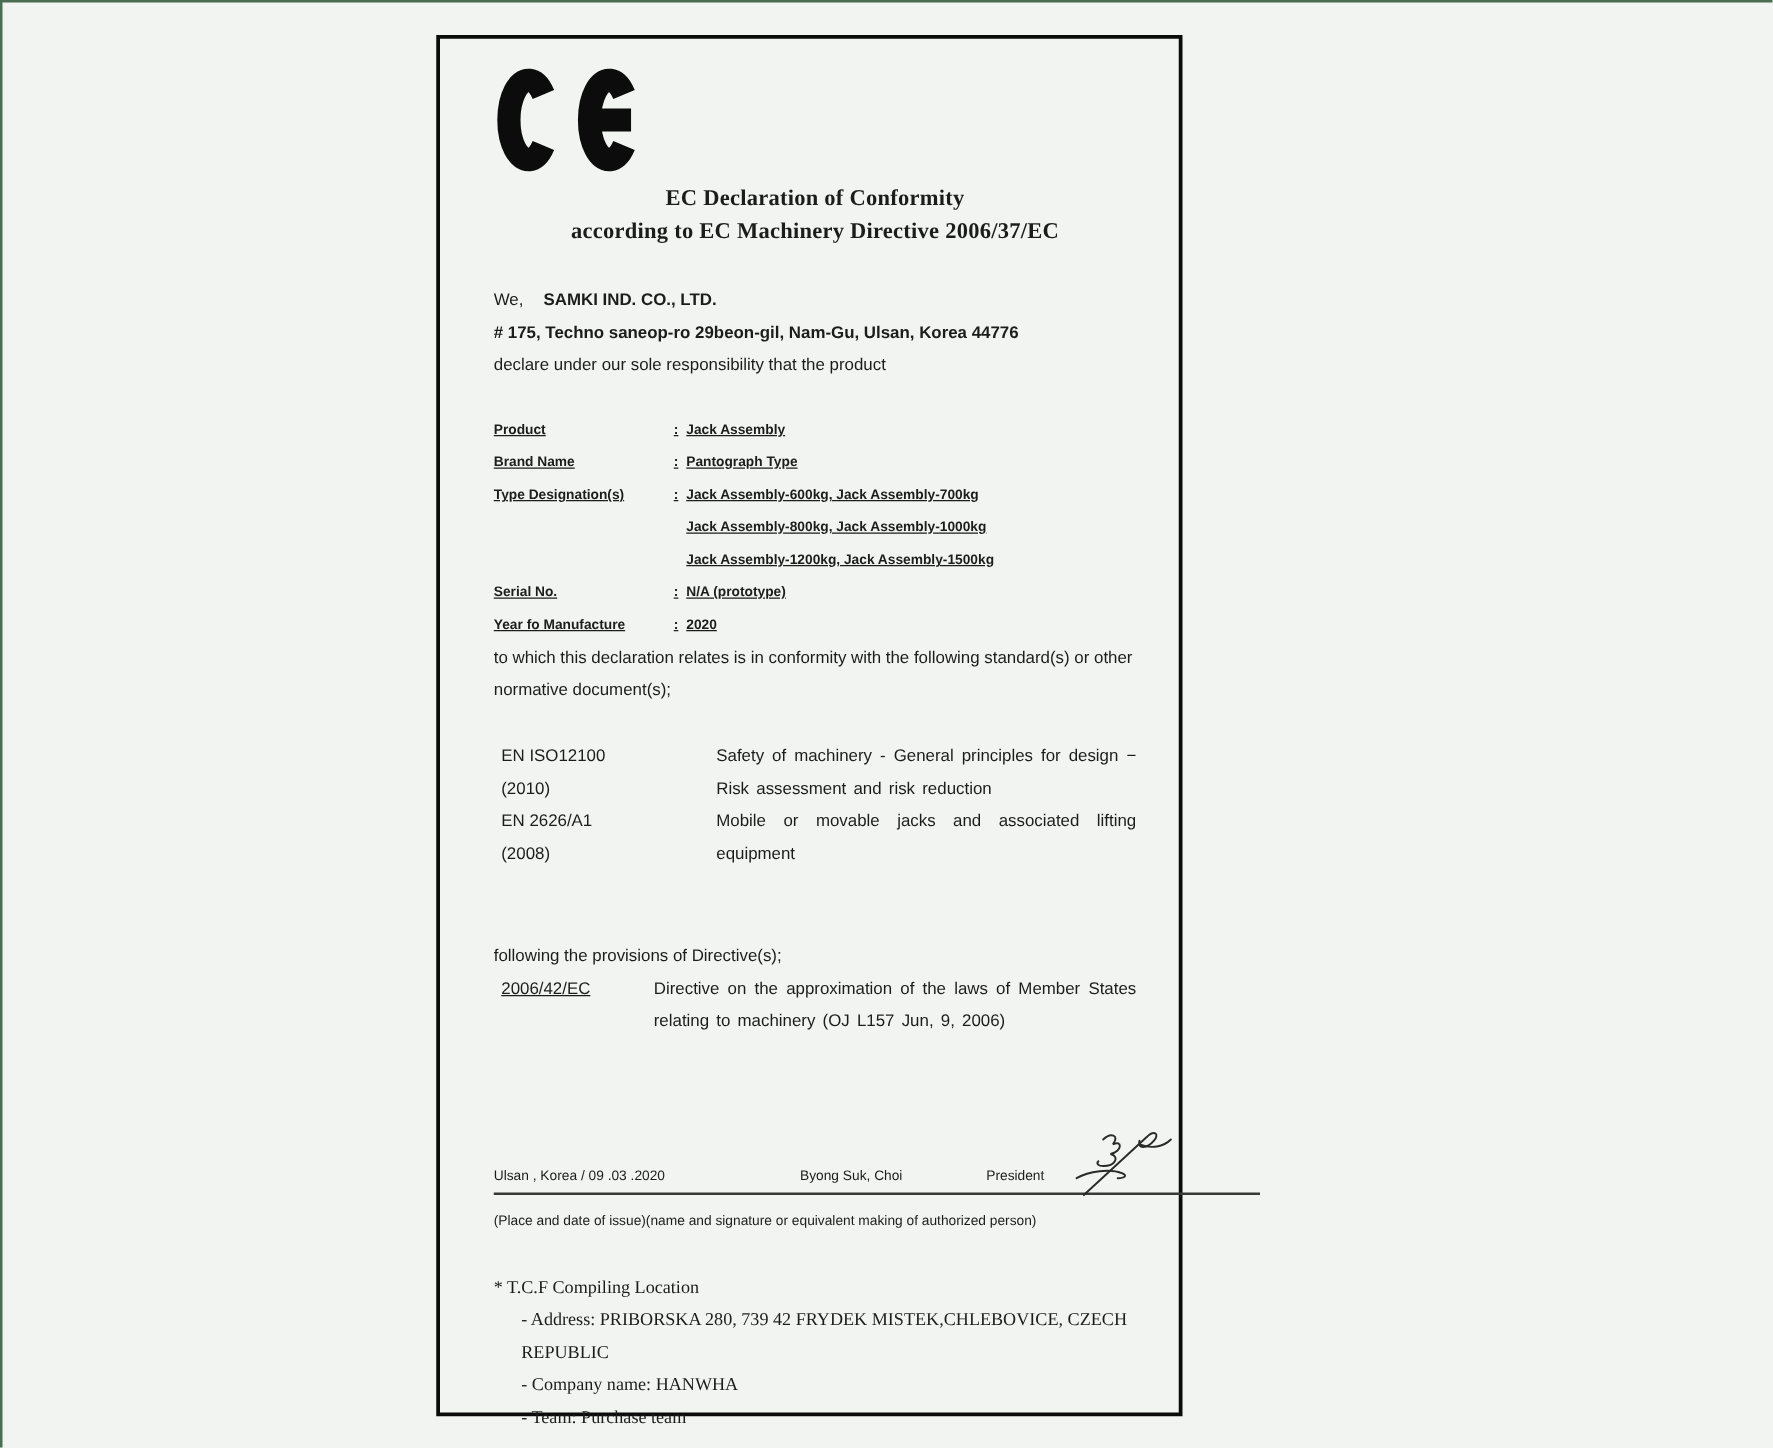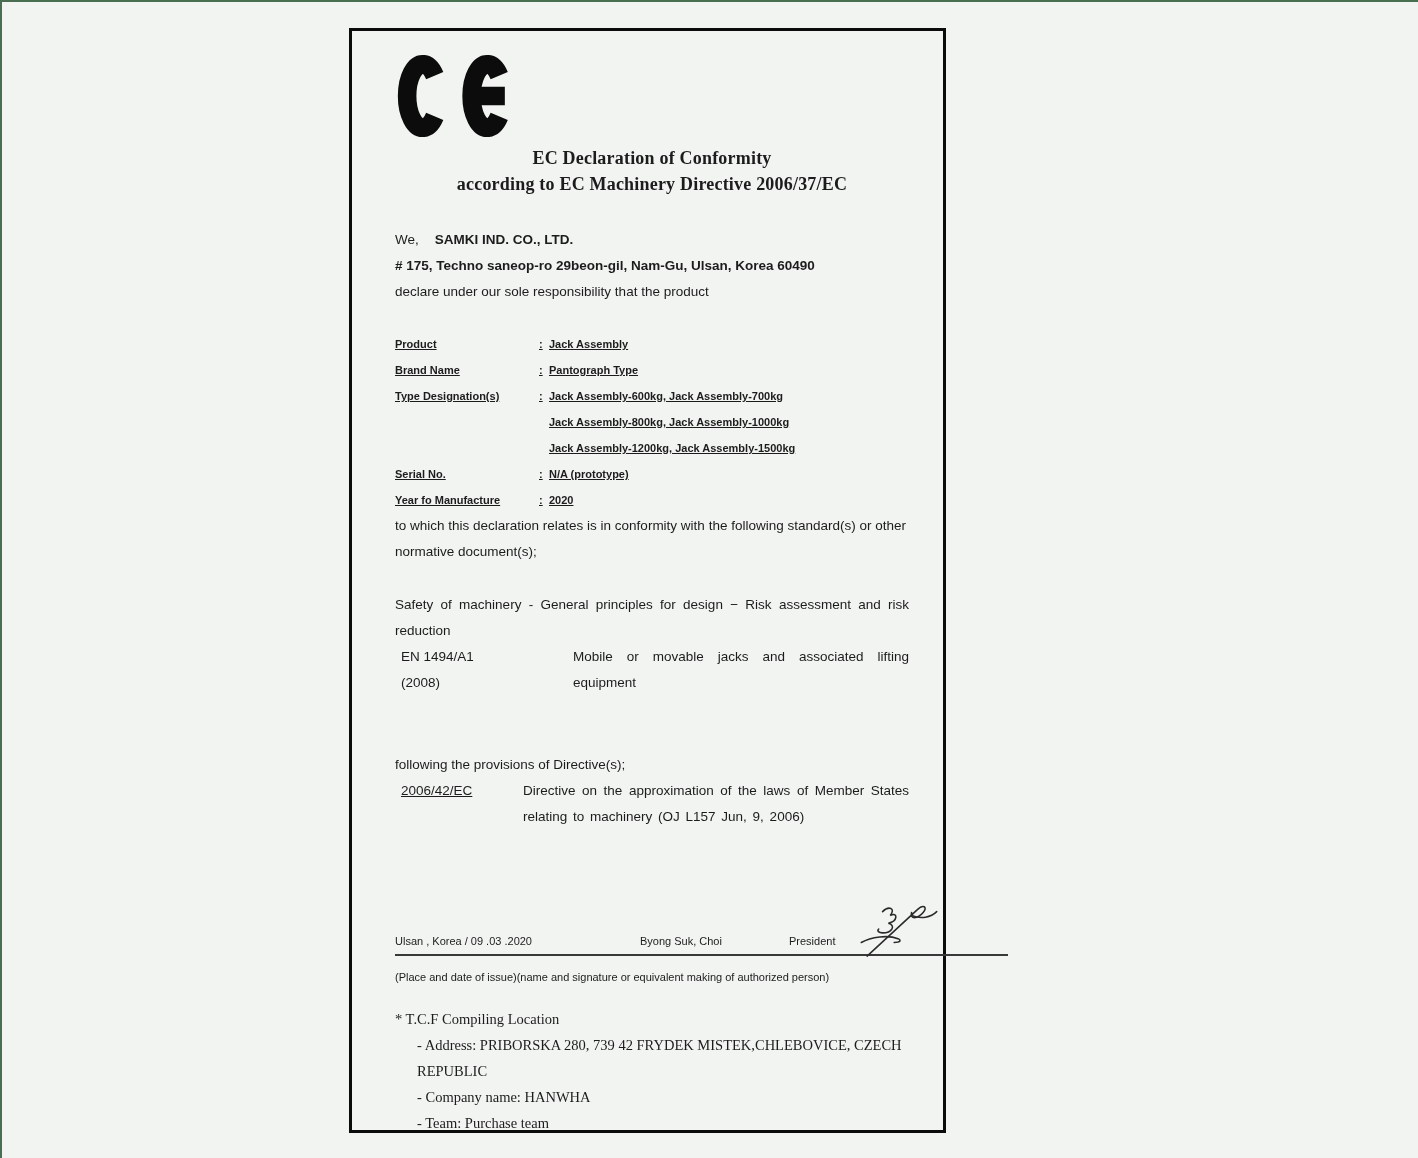"# 175, Techno saneop-ro 29beon-gil," div.bold-line { text: 60490 -> 44776 }
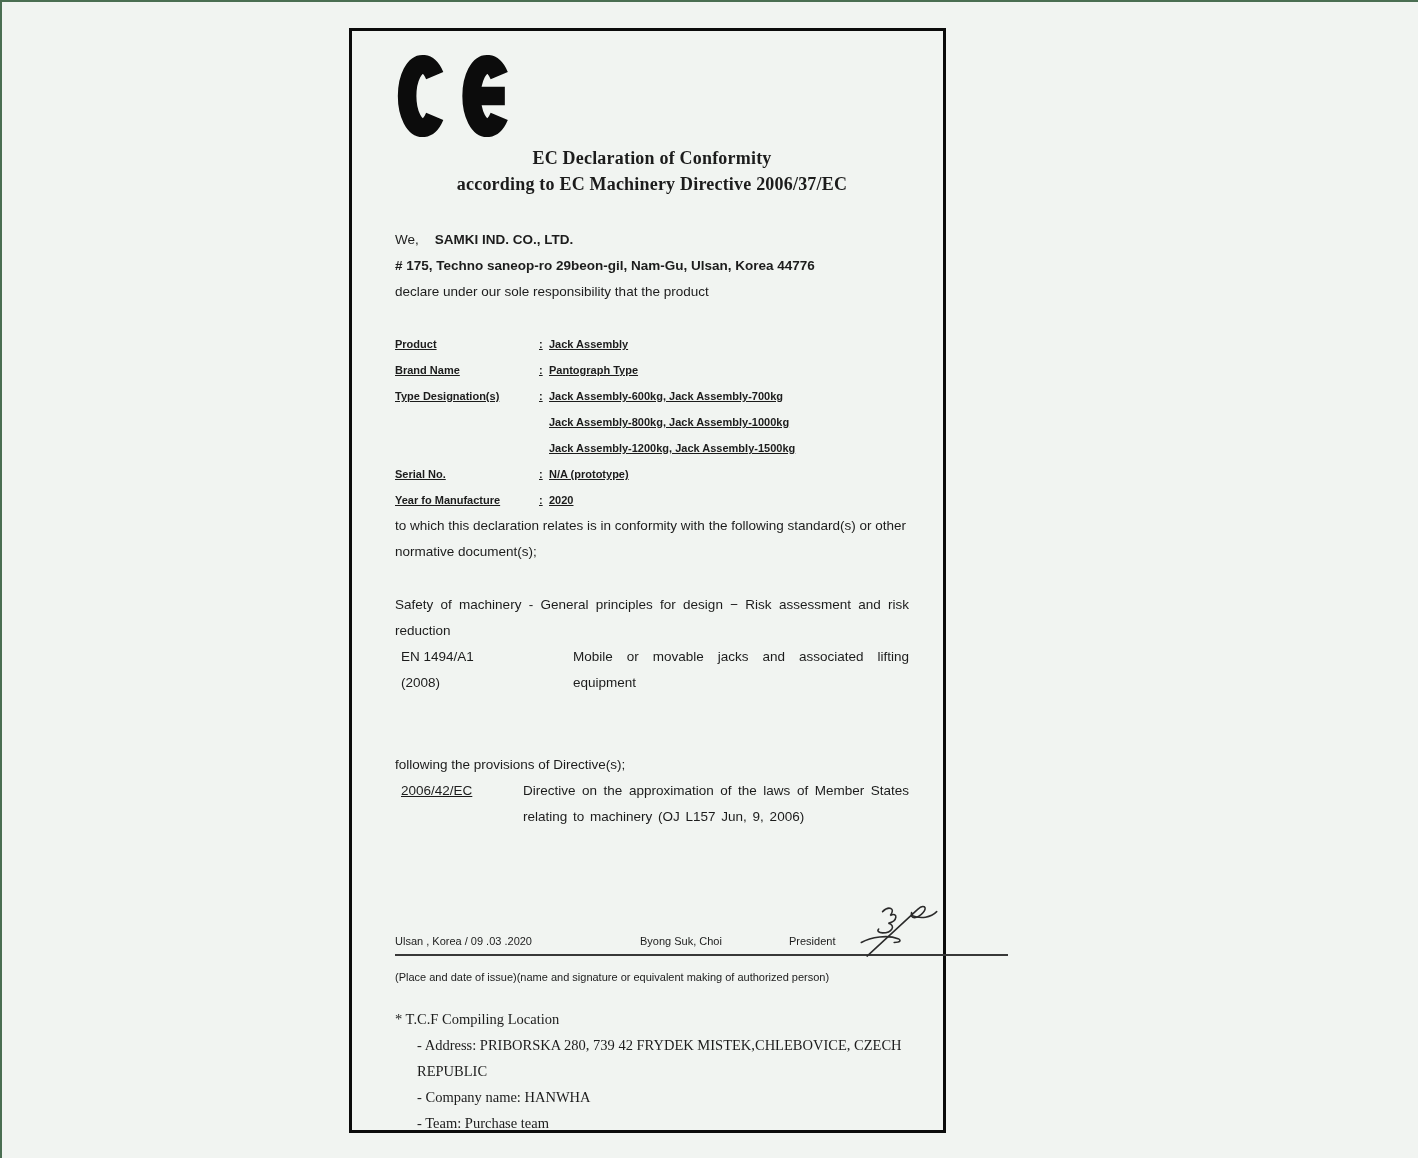"EN ISO12100" div.std-code { html: none -> <div> <div>EN ISO12100</div> <div>(2010)</div> </div> }
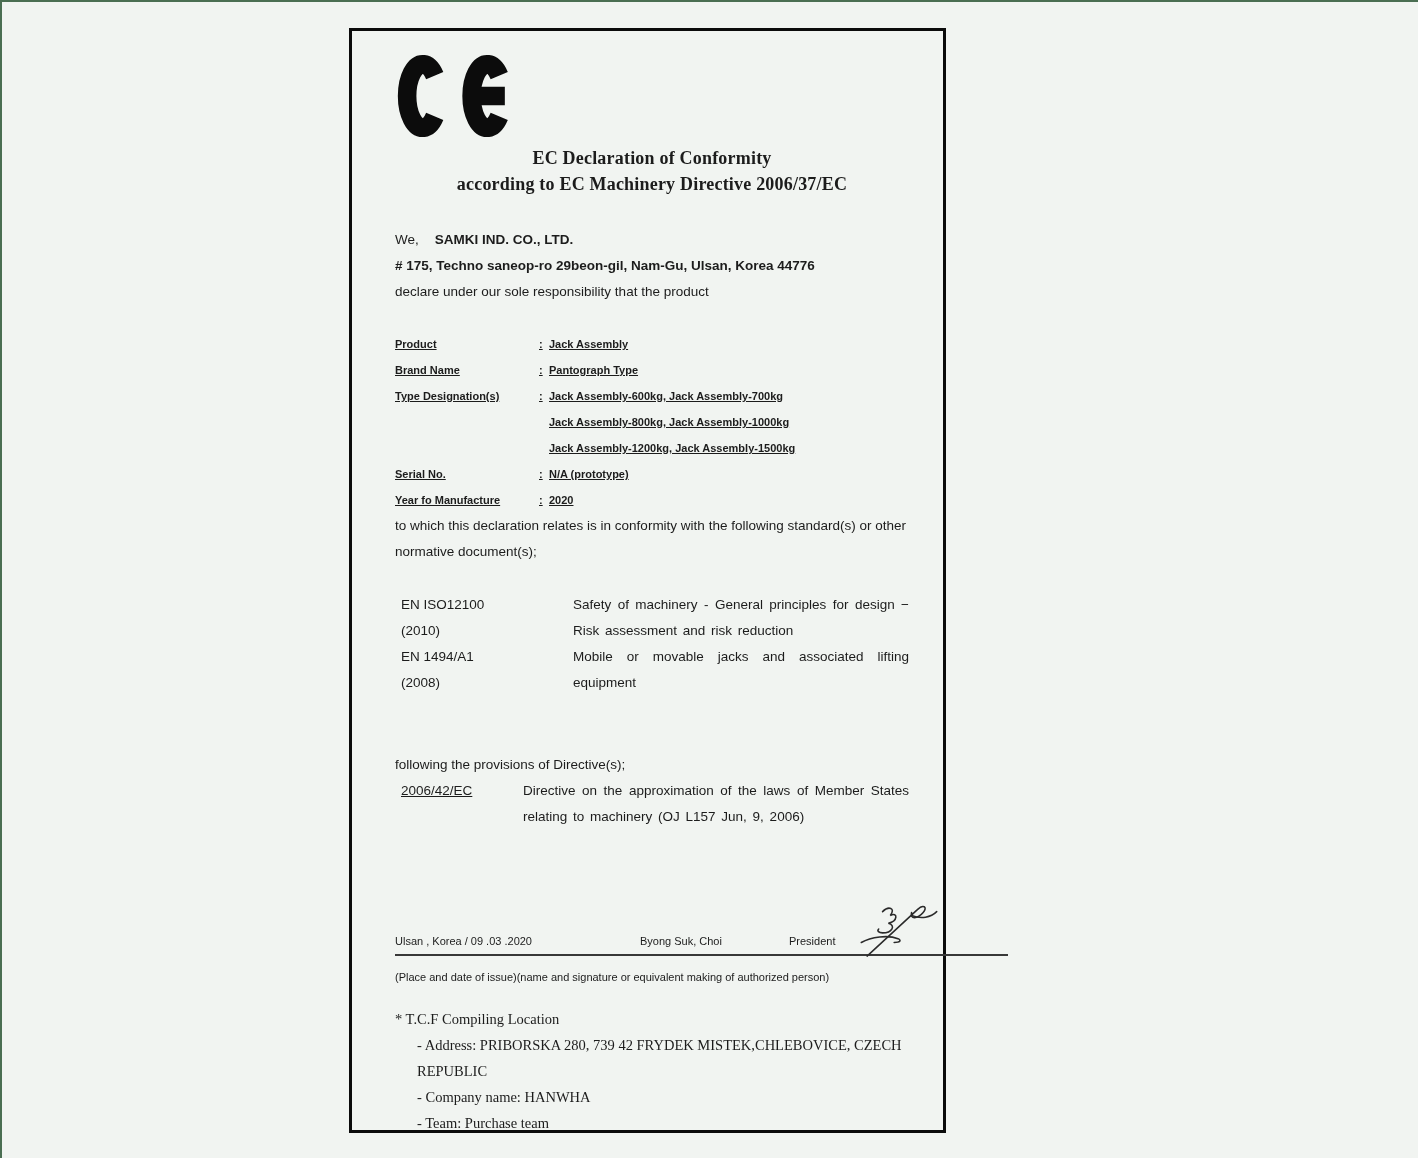"EN 1494/A1" div { text: 1494/A1 -> 2626/A1 }
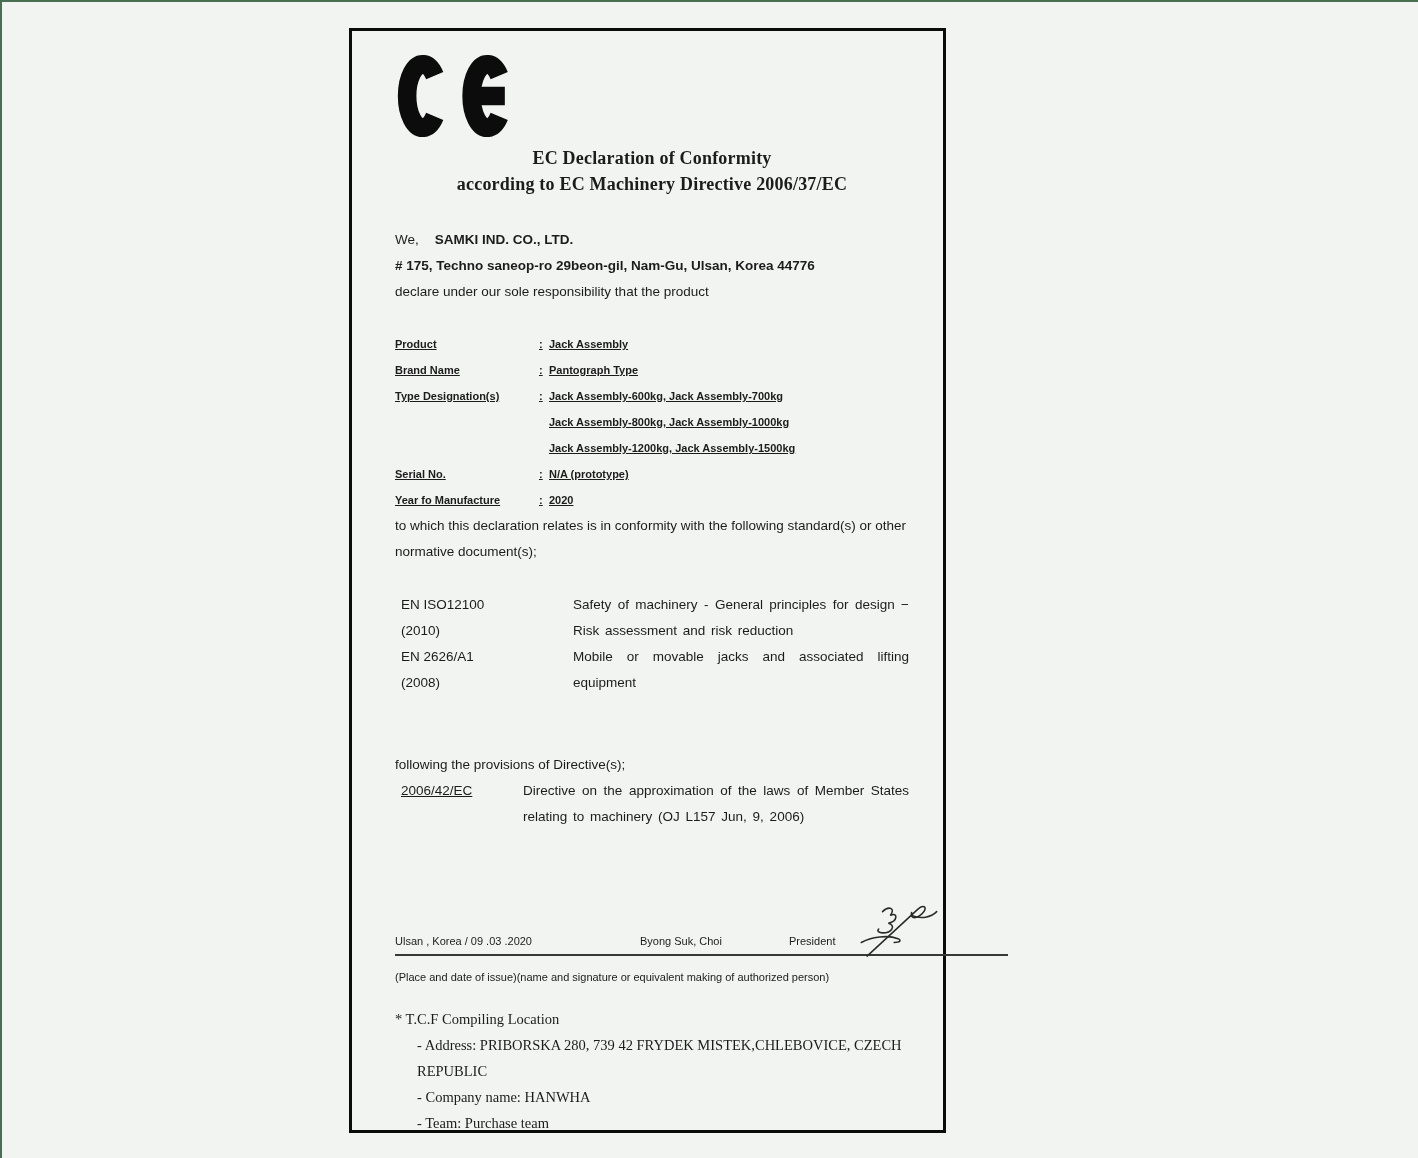"* T.C.F Compiling Location" .tcf-block { margin-top: 16px -> 27px }
